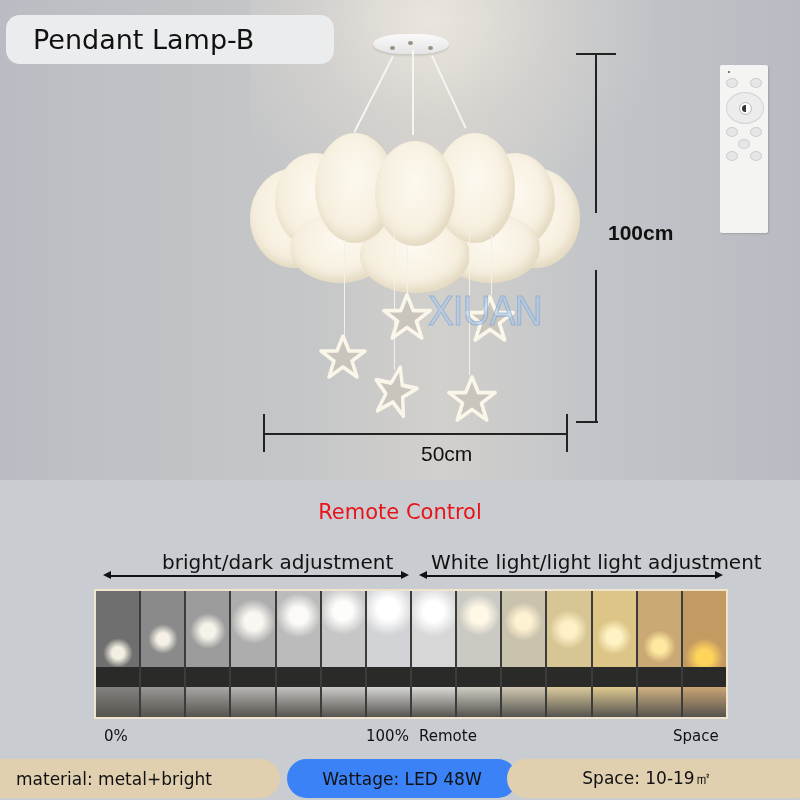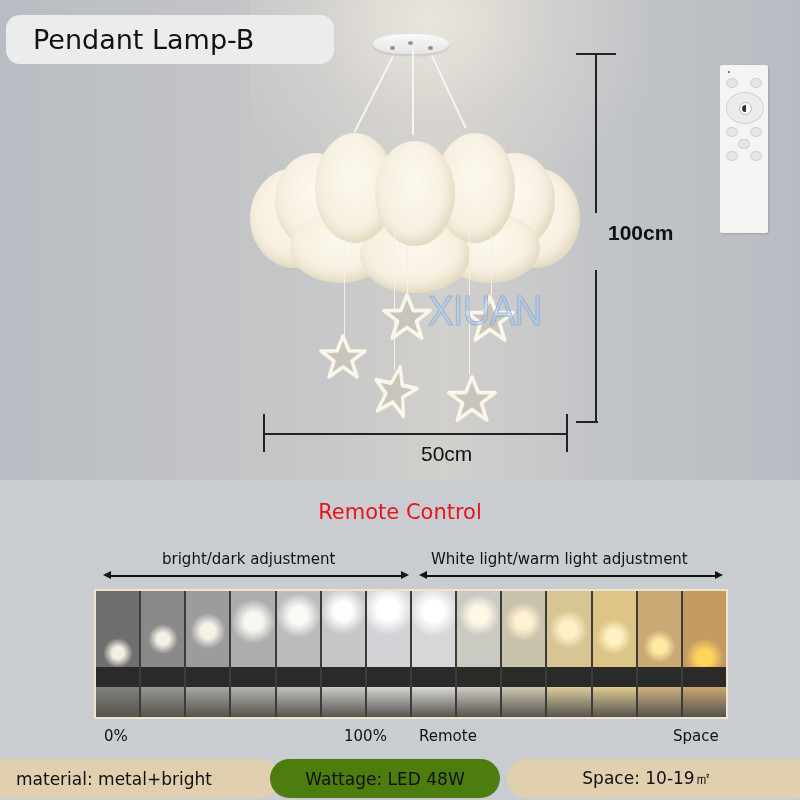"bright/dark adjustment" .adj-label { font-size: 15px -> 20px }
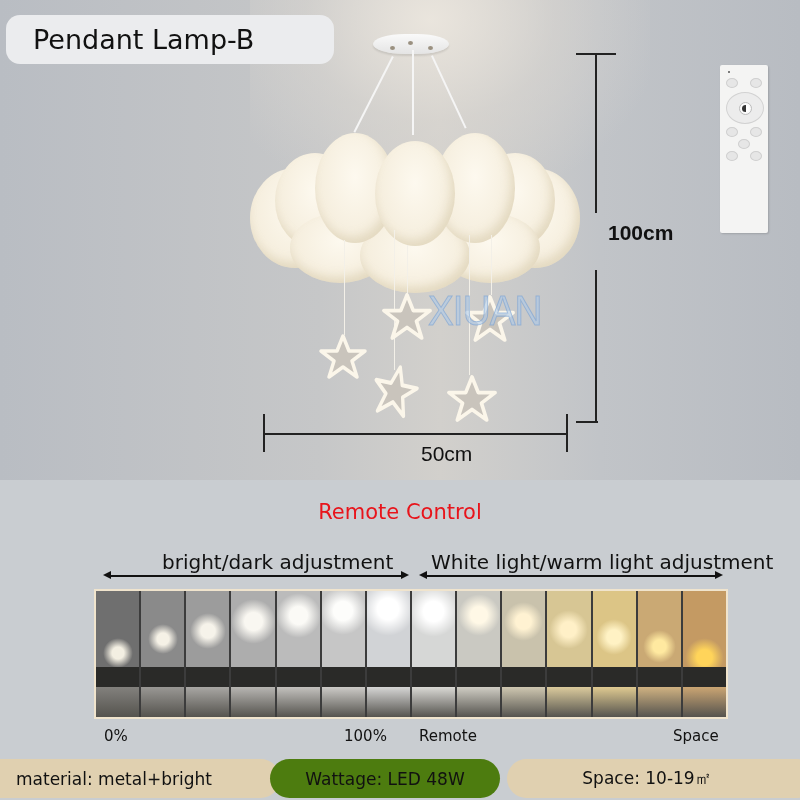"White light/warm light adjustment" div.adj-label { text: light/warm -> light/light }
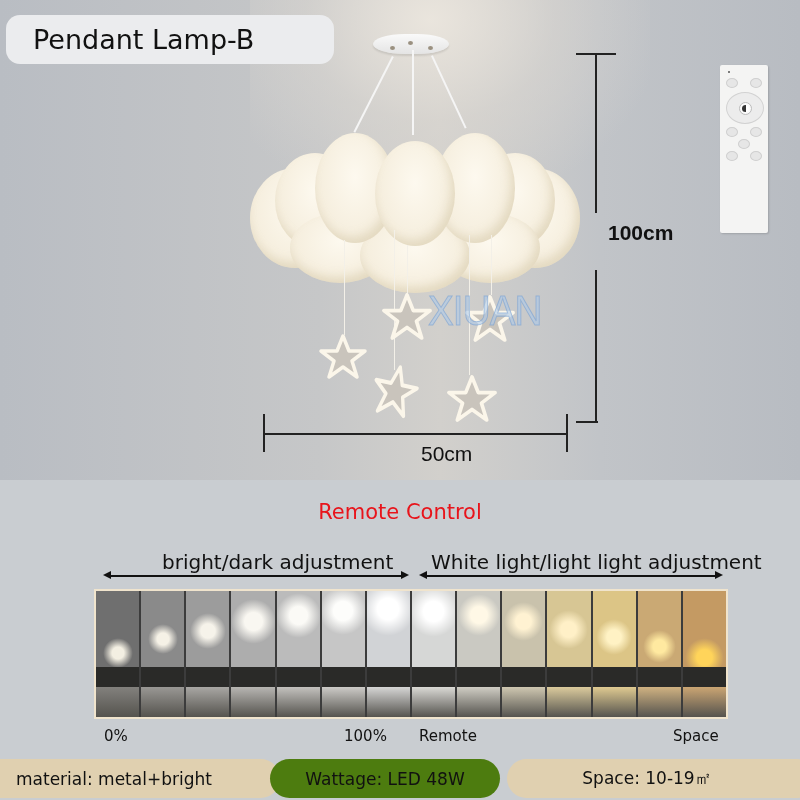"100%" div.scale-label { left: 344px -> 366px }
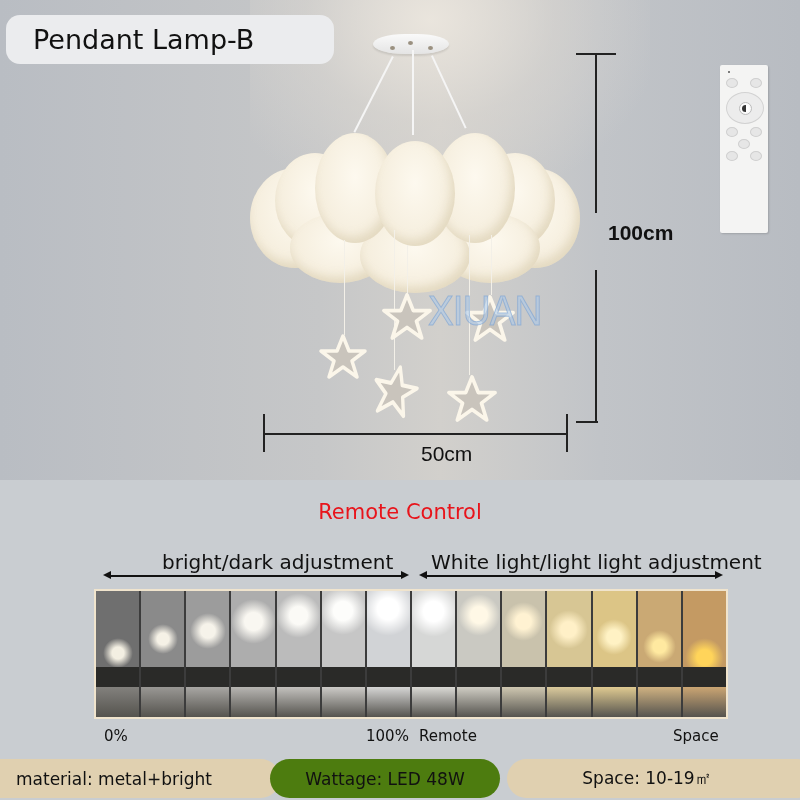"Wattage: LED 48W" div.spec-pill { background: #4d7c0f -> #3b82f6; left: 270px -> 287px }
